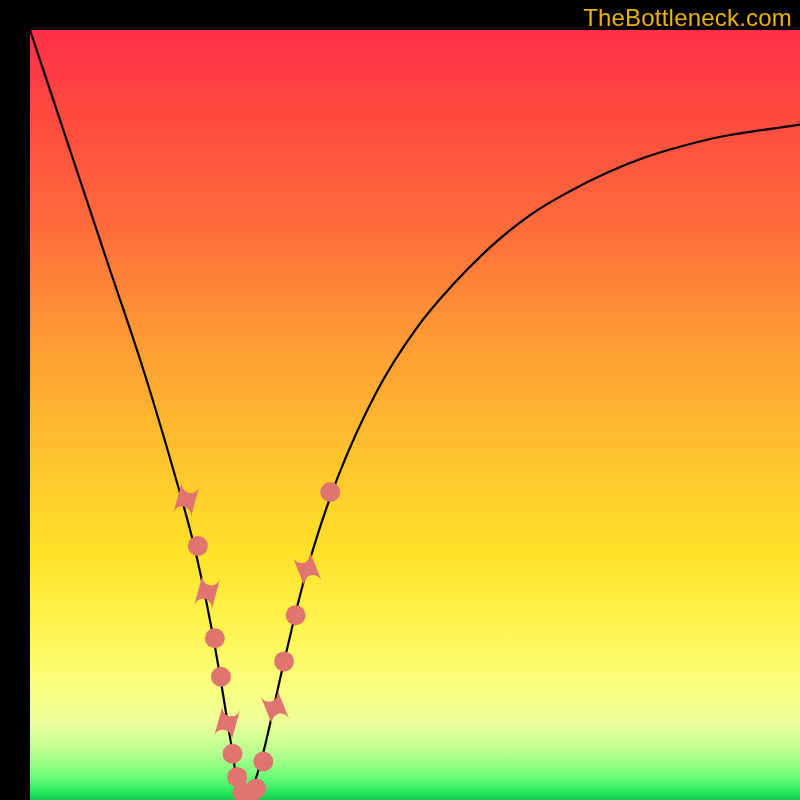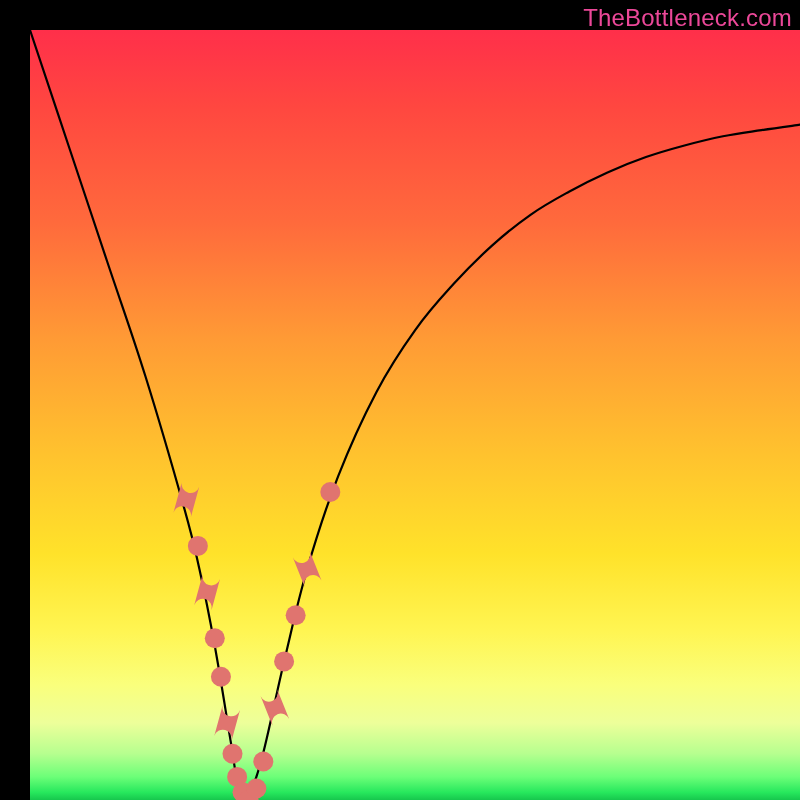"TheBottleneck.com" .watermark { color: #ec4899 -> #eab308 }
